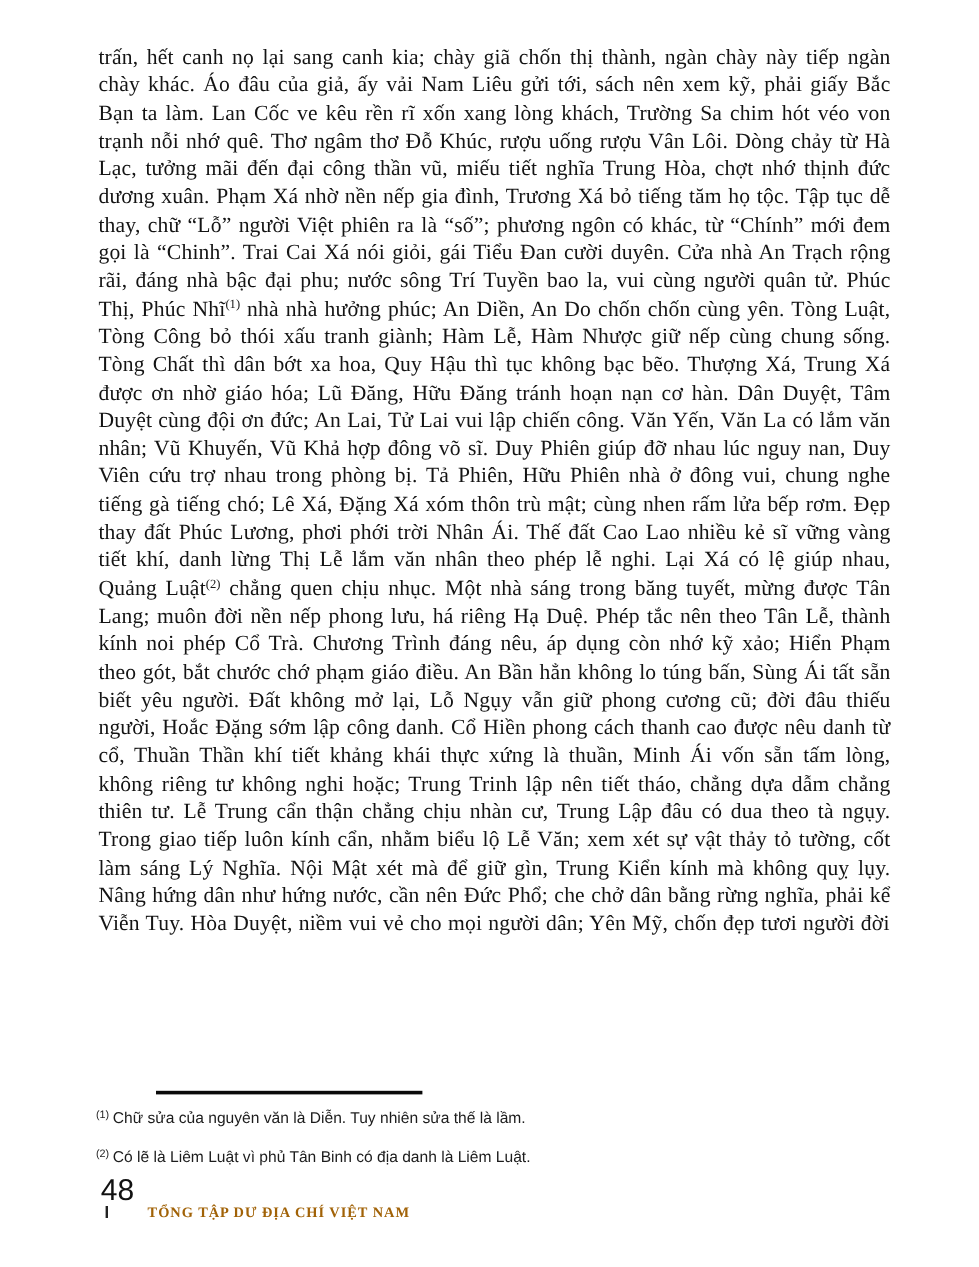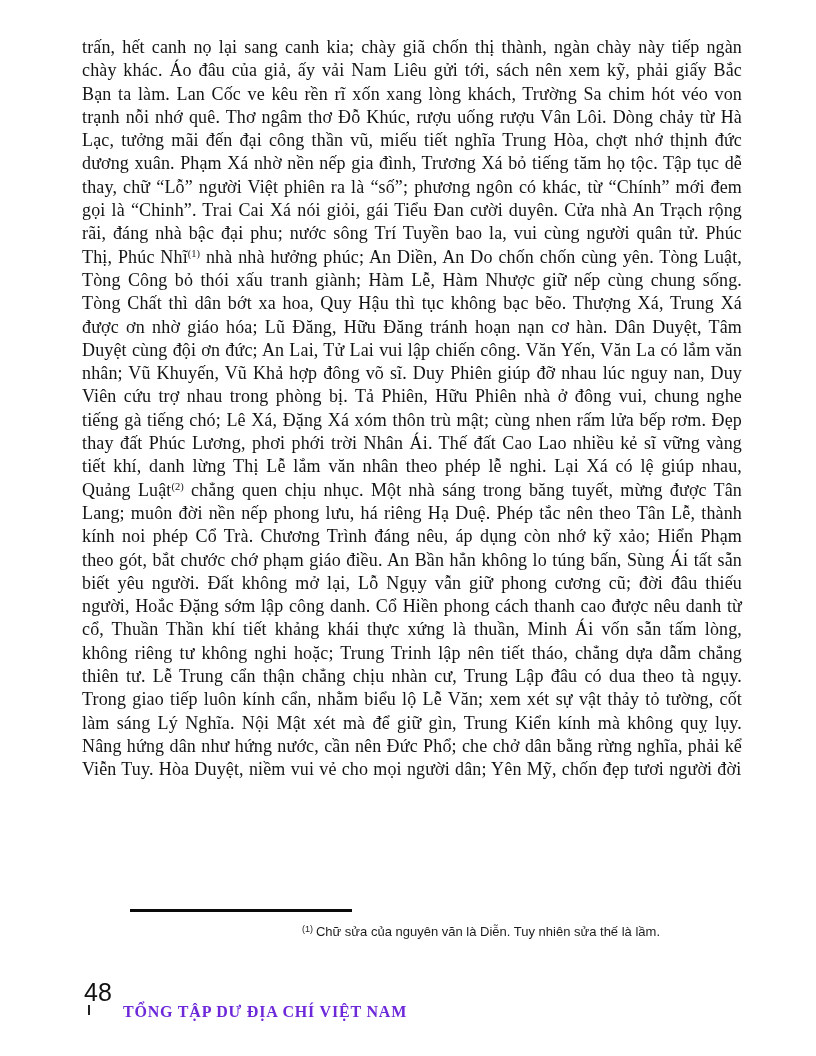"(1) Chữ sửa của nguyên" .footnote { text-align: right -> none }
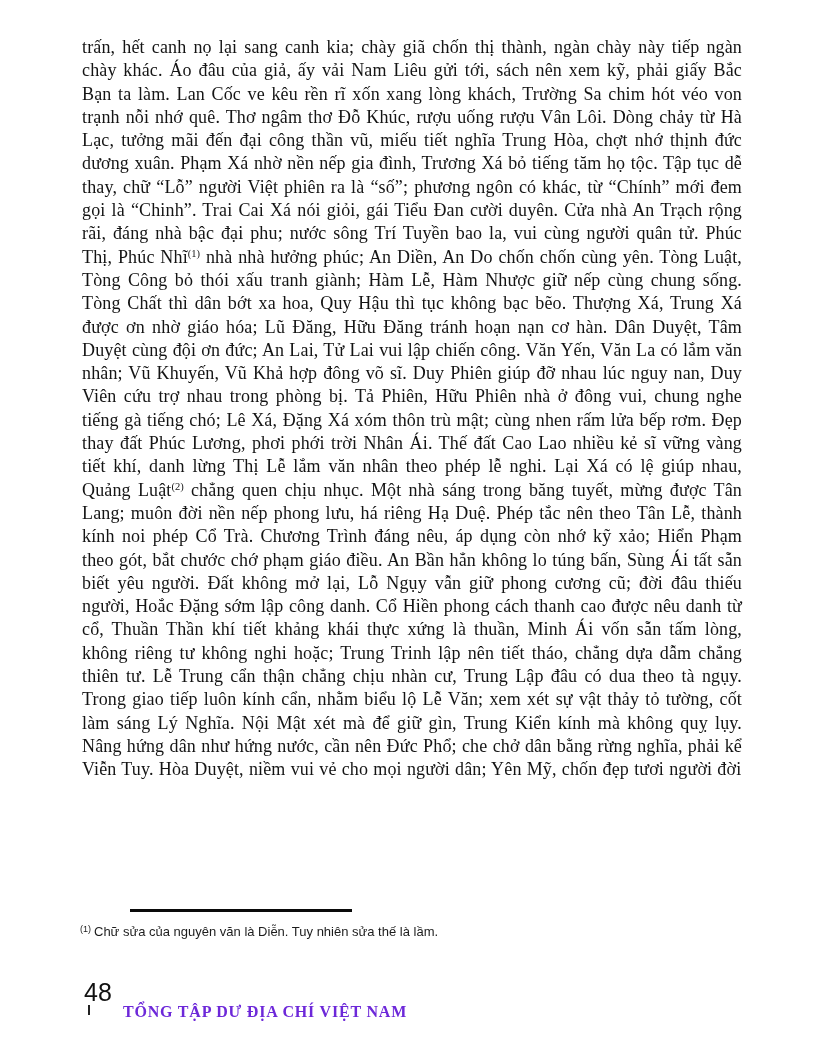"(2) Có lẽ là Liêm" div.footnote { html: none -> <div> <sup>(2)</sup><span>Có lẽ là Liêm Luật vì phủ Tân Binh có địa danh là Liêm Luật.</span> </div> }
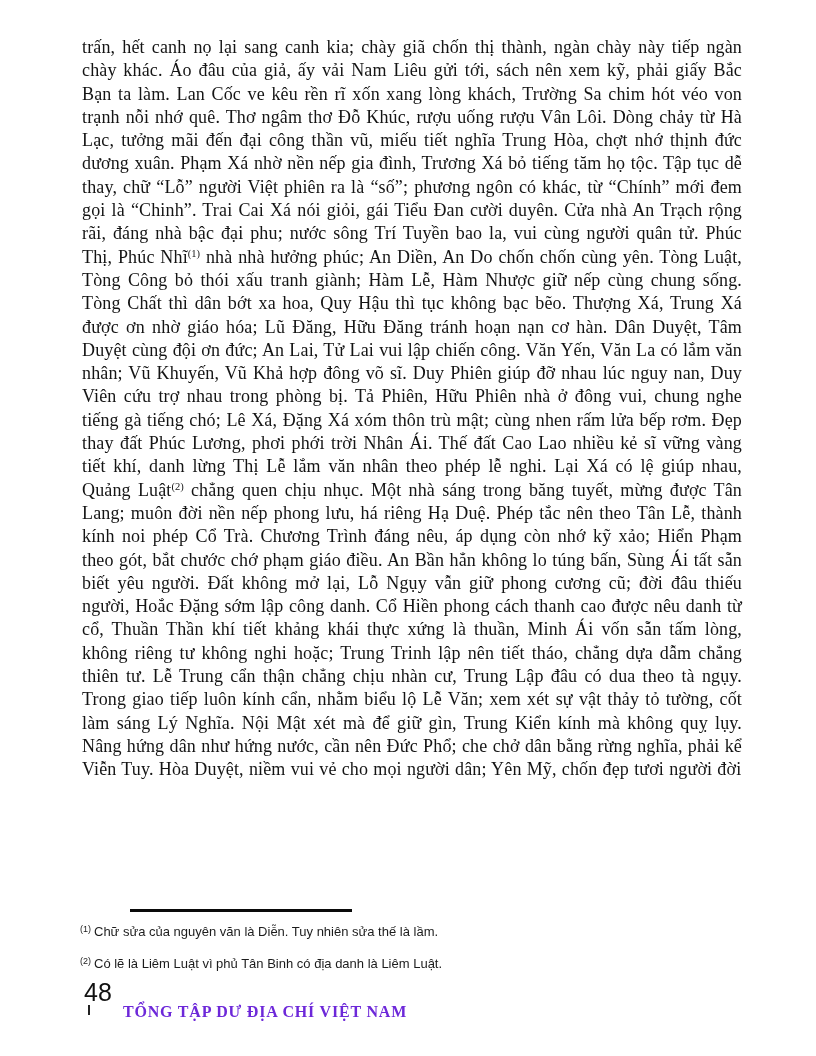"TỔNG TẬP DƯ ĐỊA CHÍ" .book-title { color: #6d28d9 -> #a16207; font-size: 16px -> 12px }
